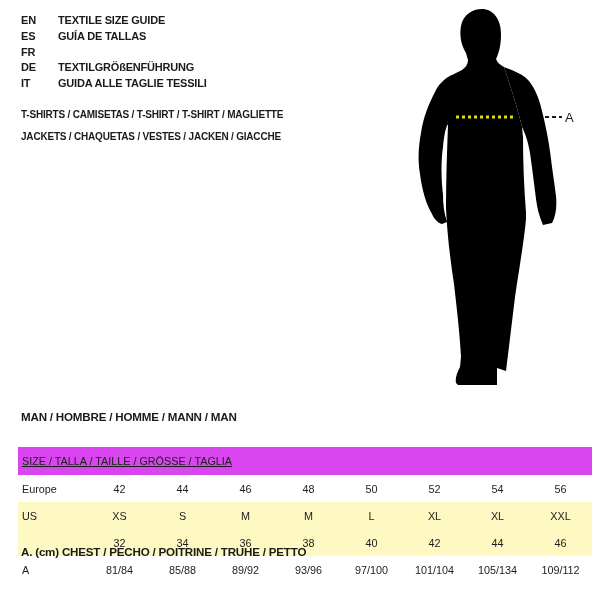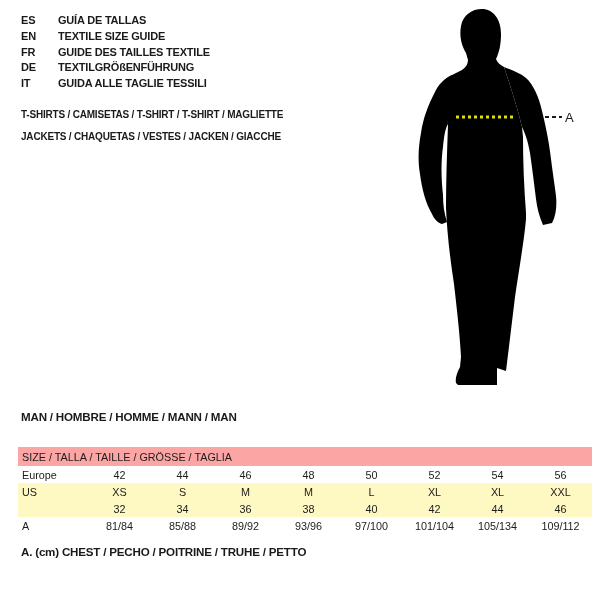"ES" div.lang-row { order: before "EN" -> after "EN" }
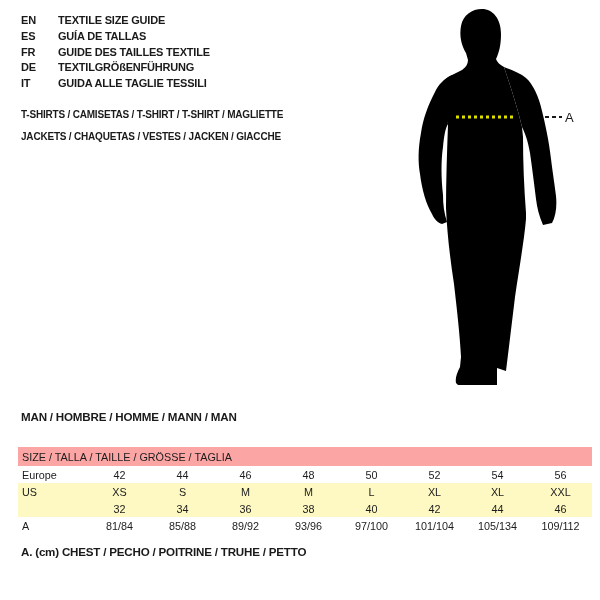"GUIDE DES TAILLES TEXTILE" span.lang-text { html: <span>GUIDE DES TAILLES TEXTILE</span> -> none }
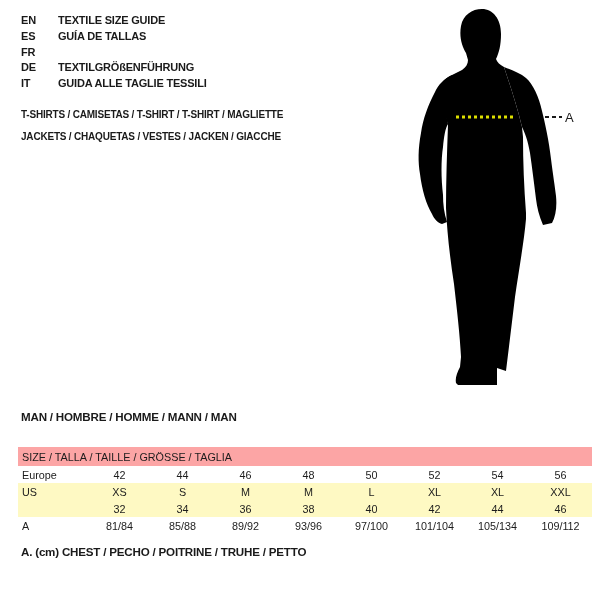"SIZE / TALLA / TAILLE" .size-table .thead-row td { background: #fca5a5 -> #d946ef; height: 19px -> 28px; text-decoration: none -> underline }
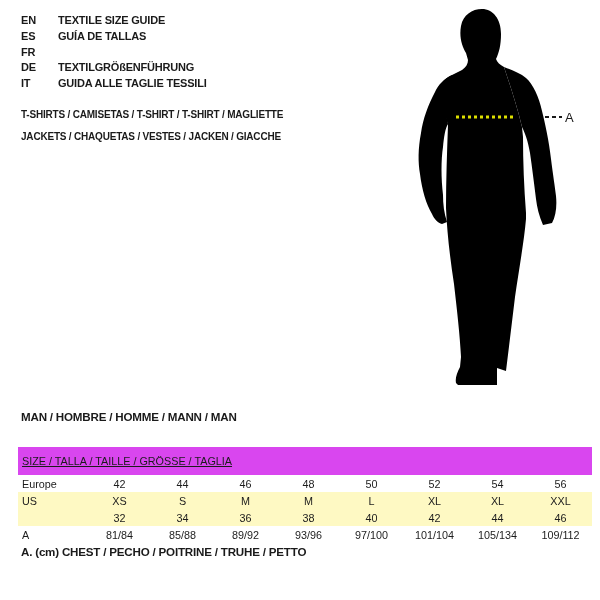"Europe" .size-table .data-row td { height: 17px -> 27px }
